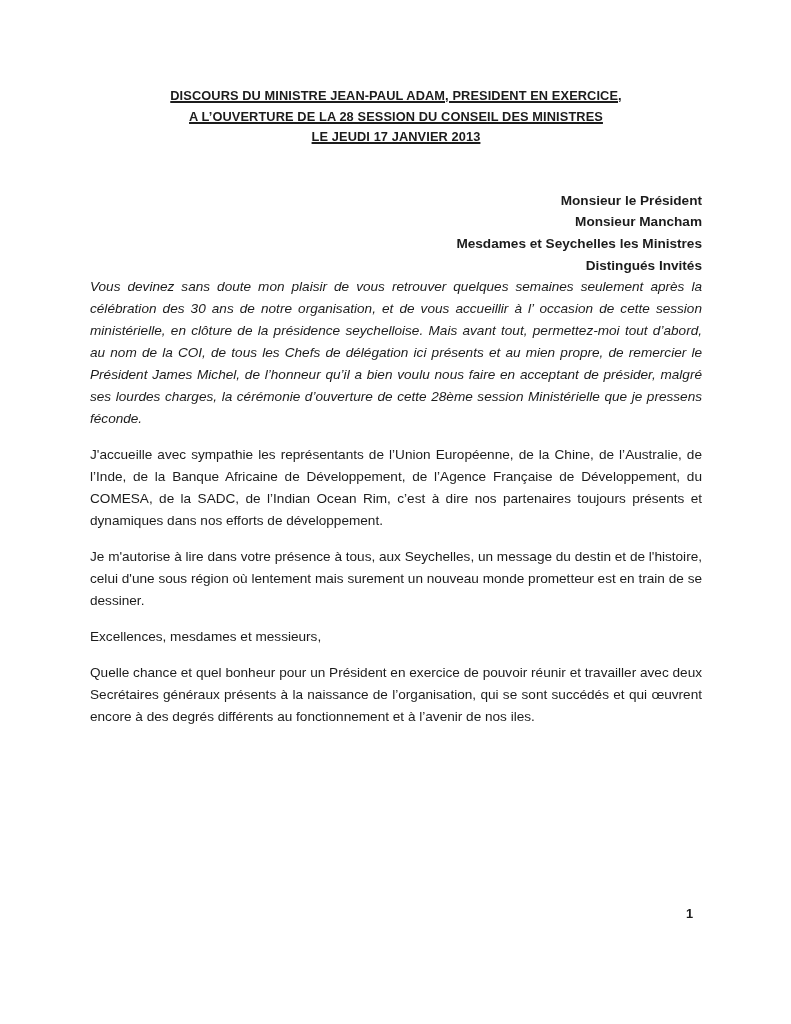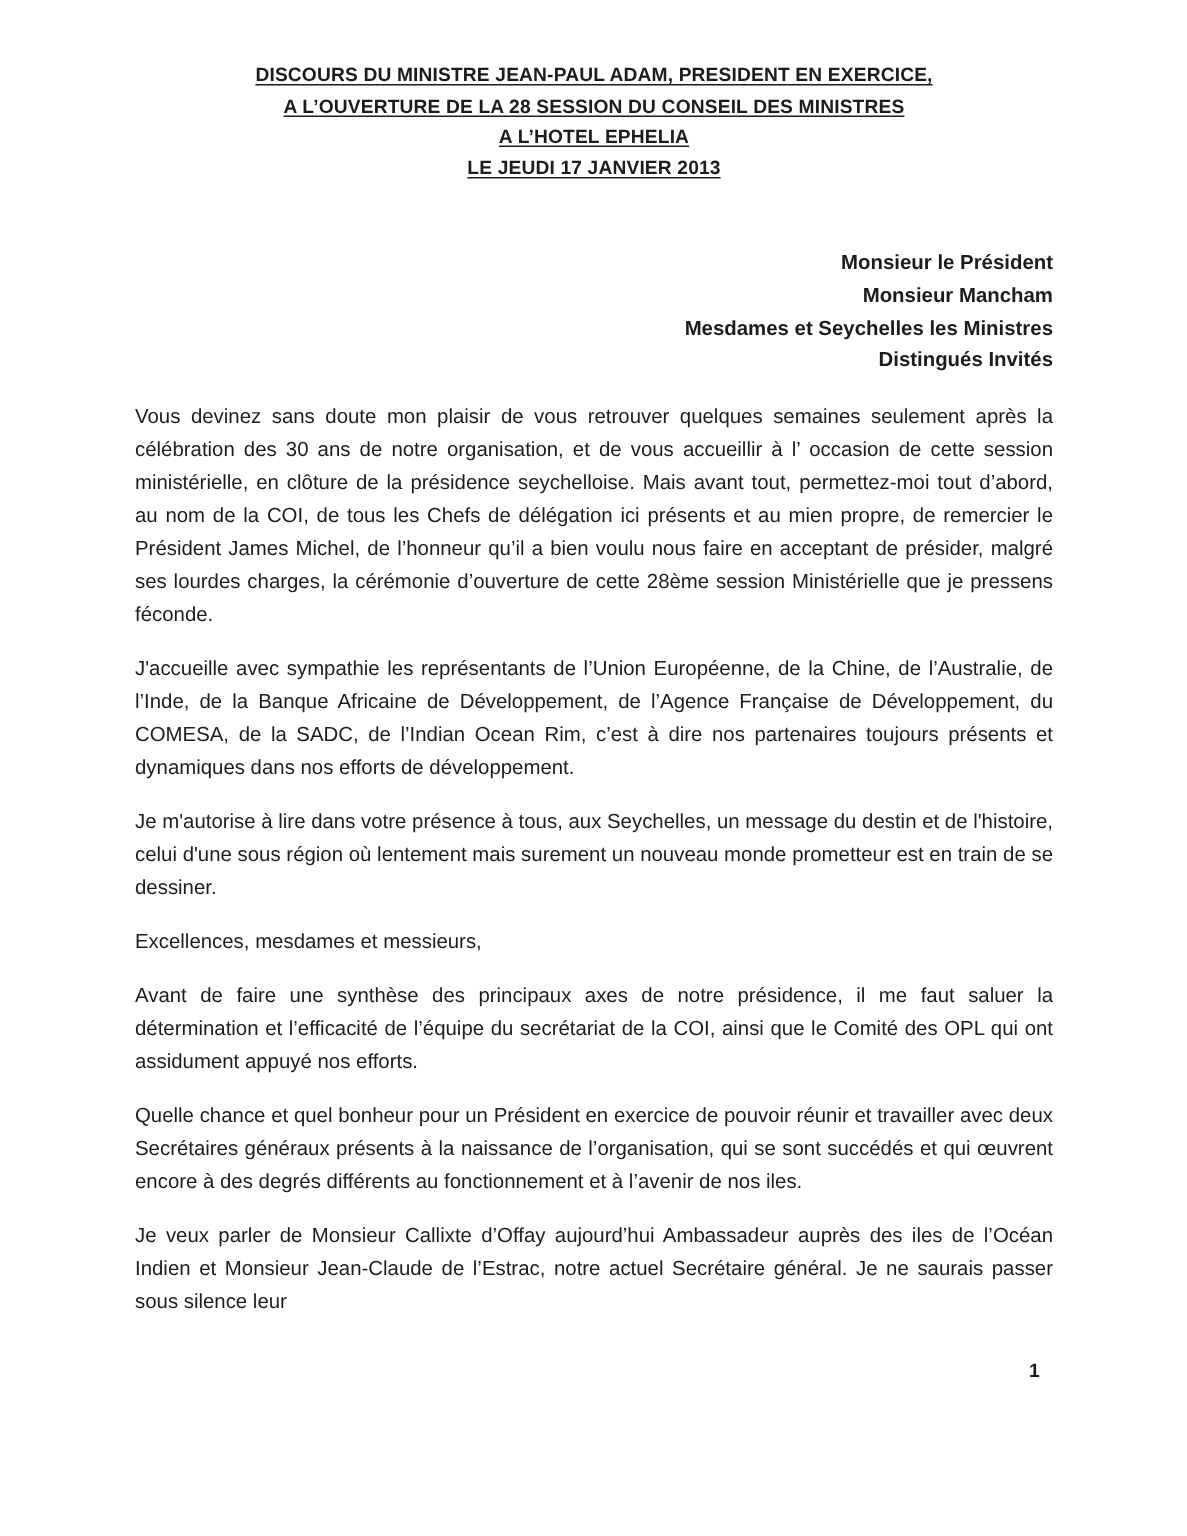"DISCOURS DU MINISTRE JEAN-PAUL ADAM," .title-block { padding-top: 40px -> 86px; text-decoration: none -> underline }
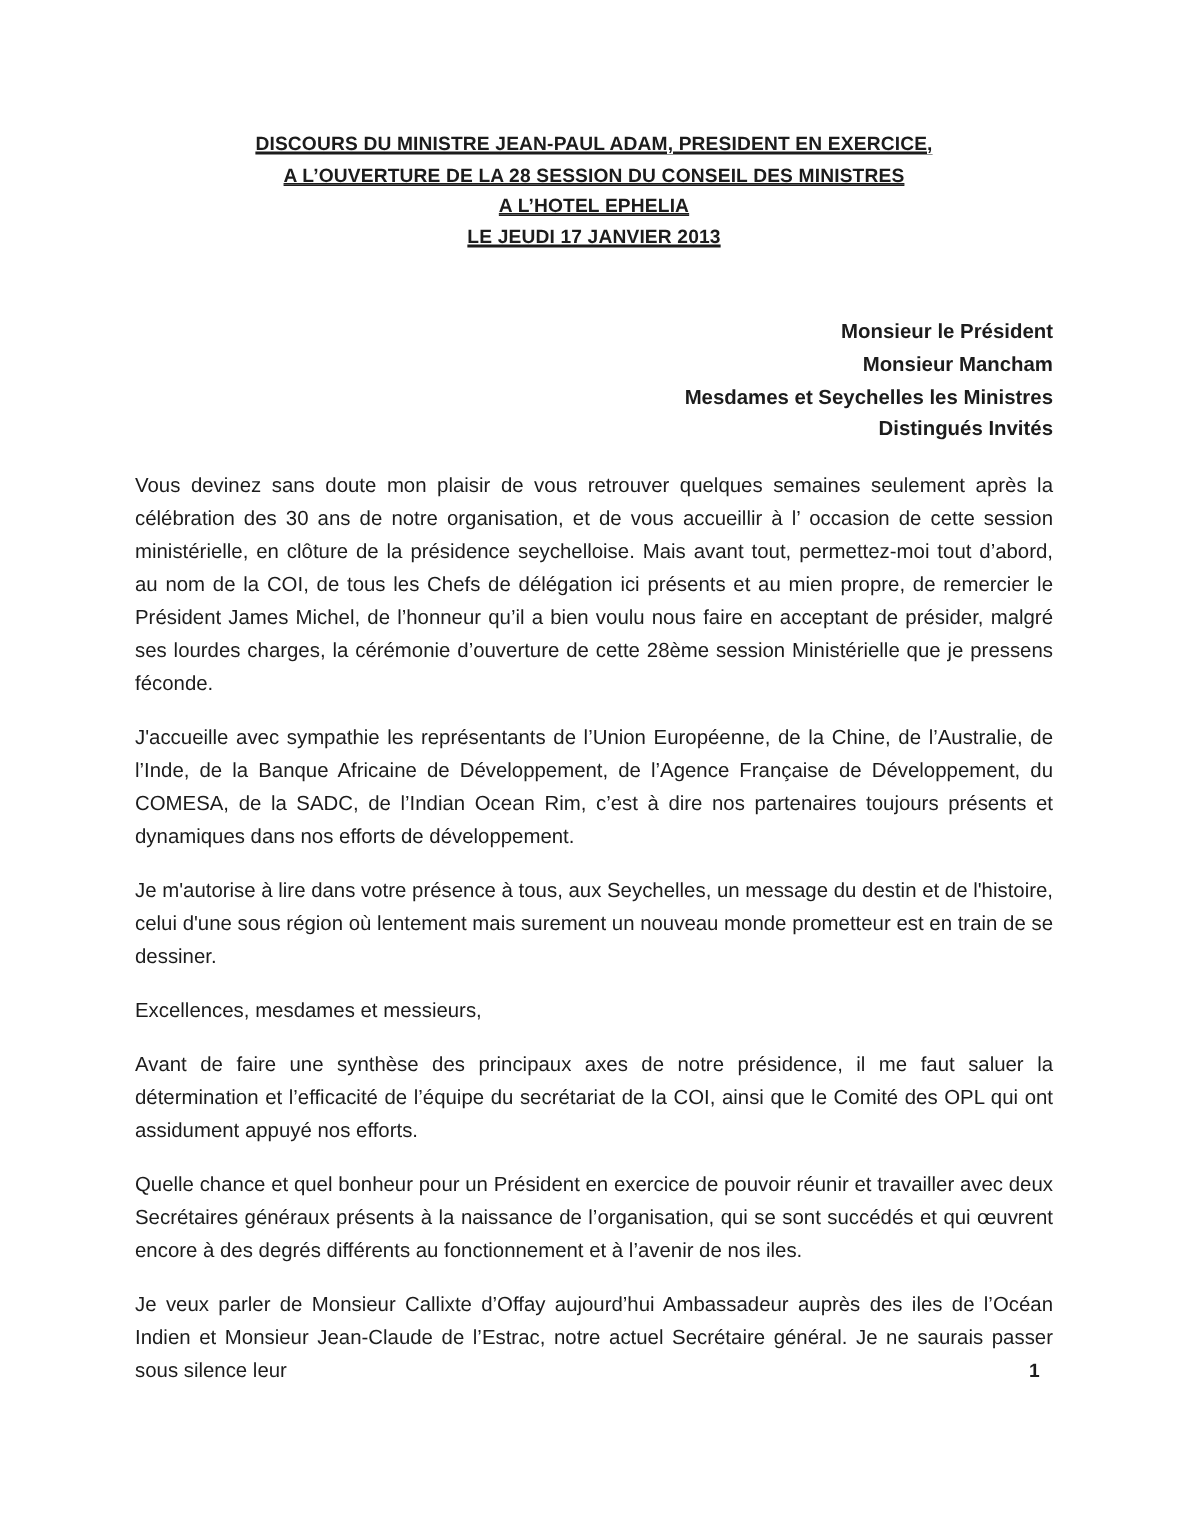"A L’HOTEL EPHELIA" div.title-line { html: <div>A L’HOTEL EPHELIA</div> -> none }
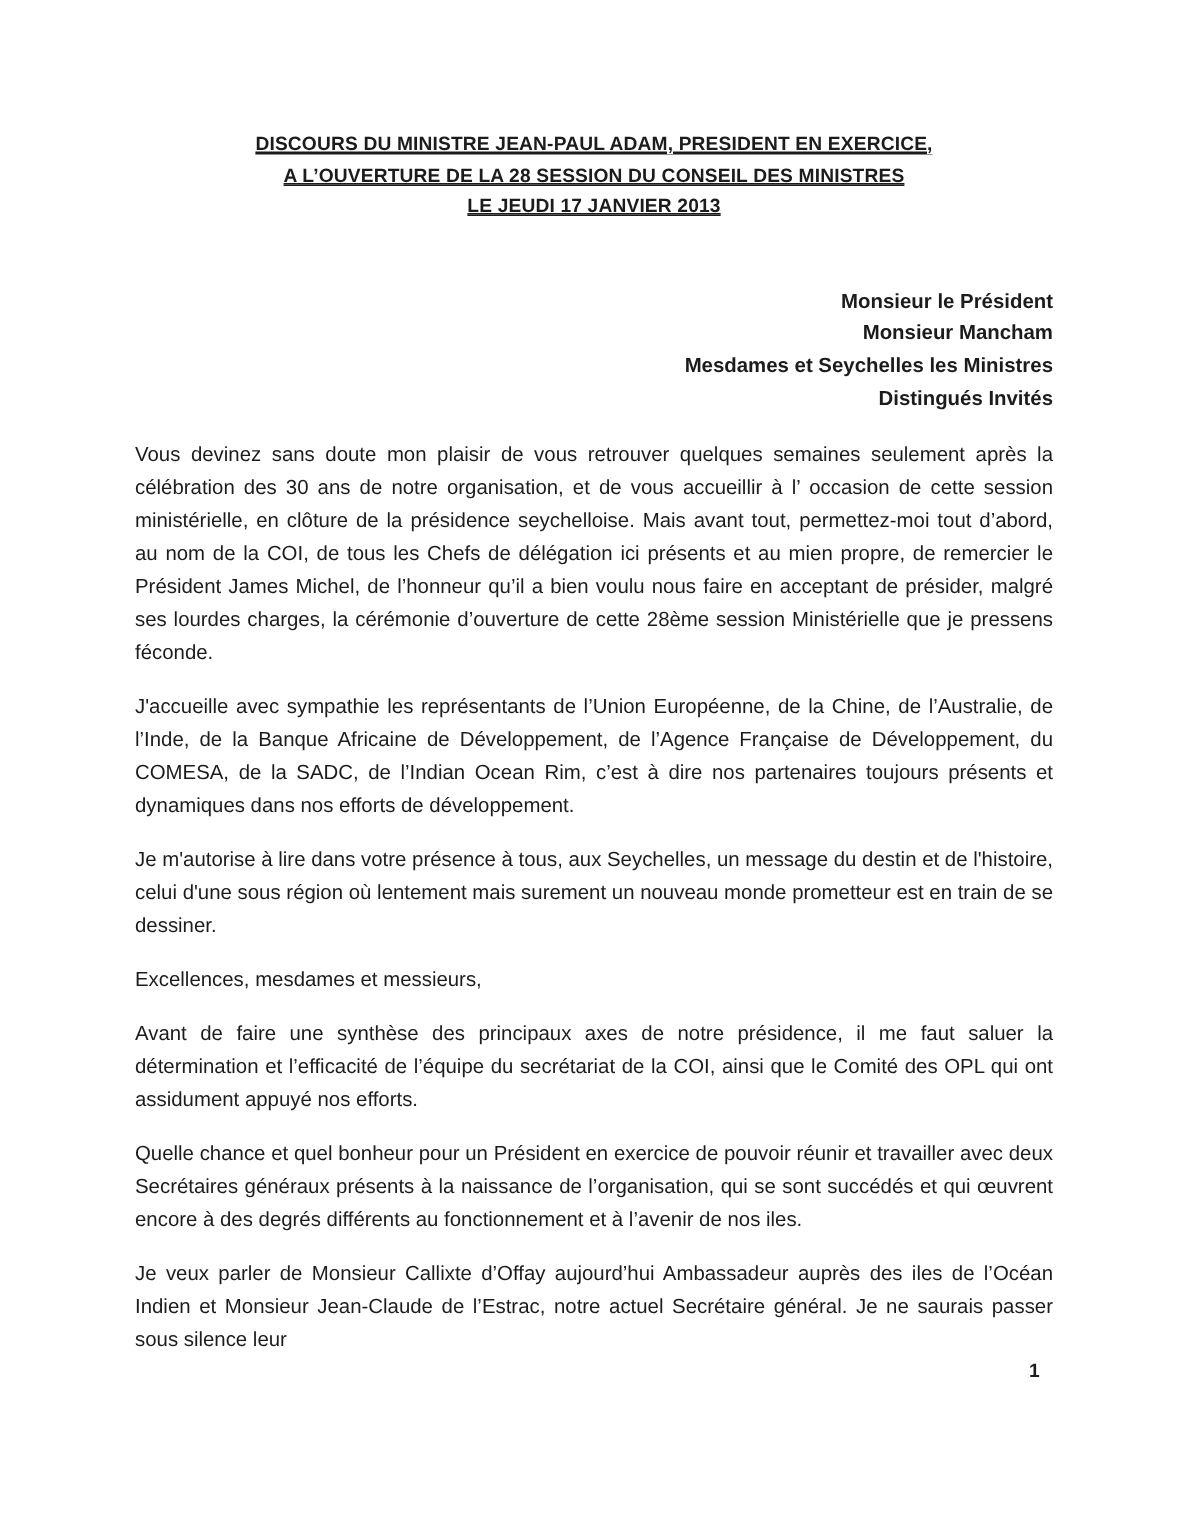"Vous devinez sans doute mon" .para.first { font-style: none -> italic; margin-top: 16px -> none }
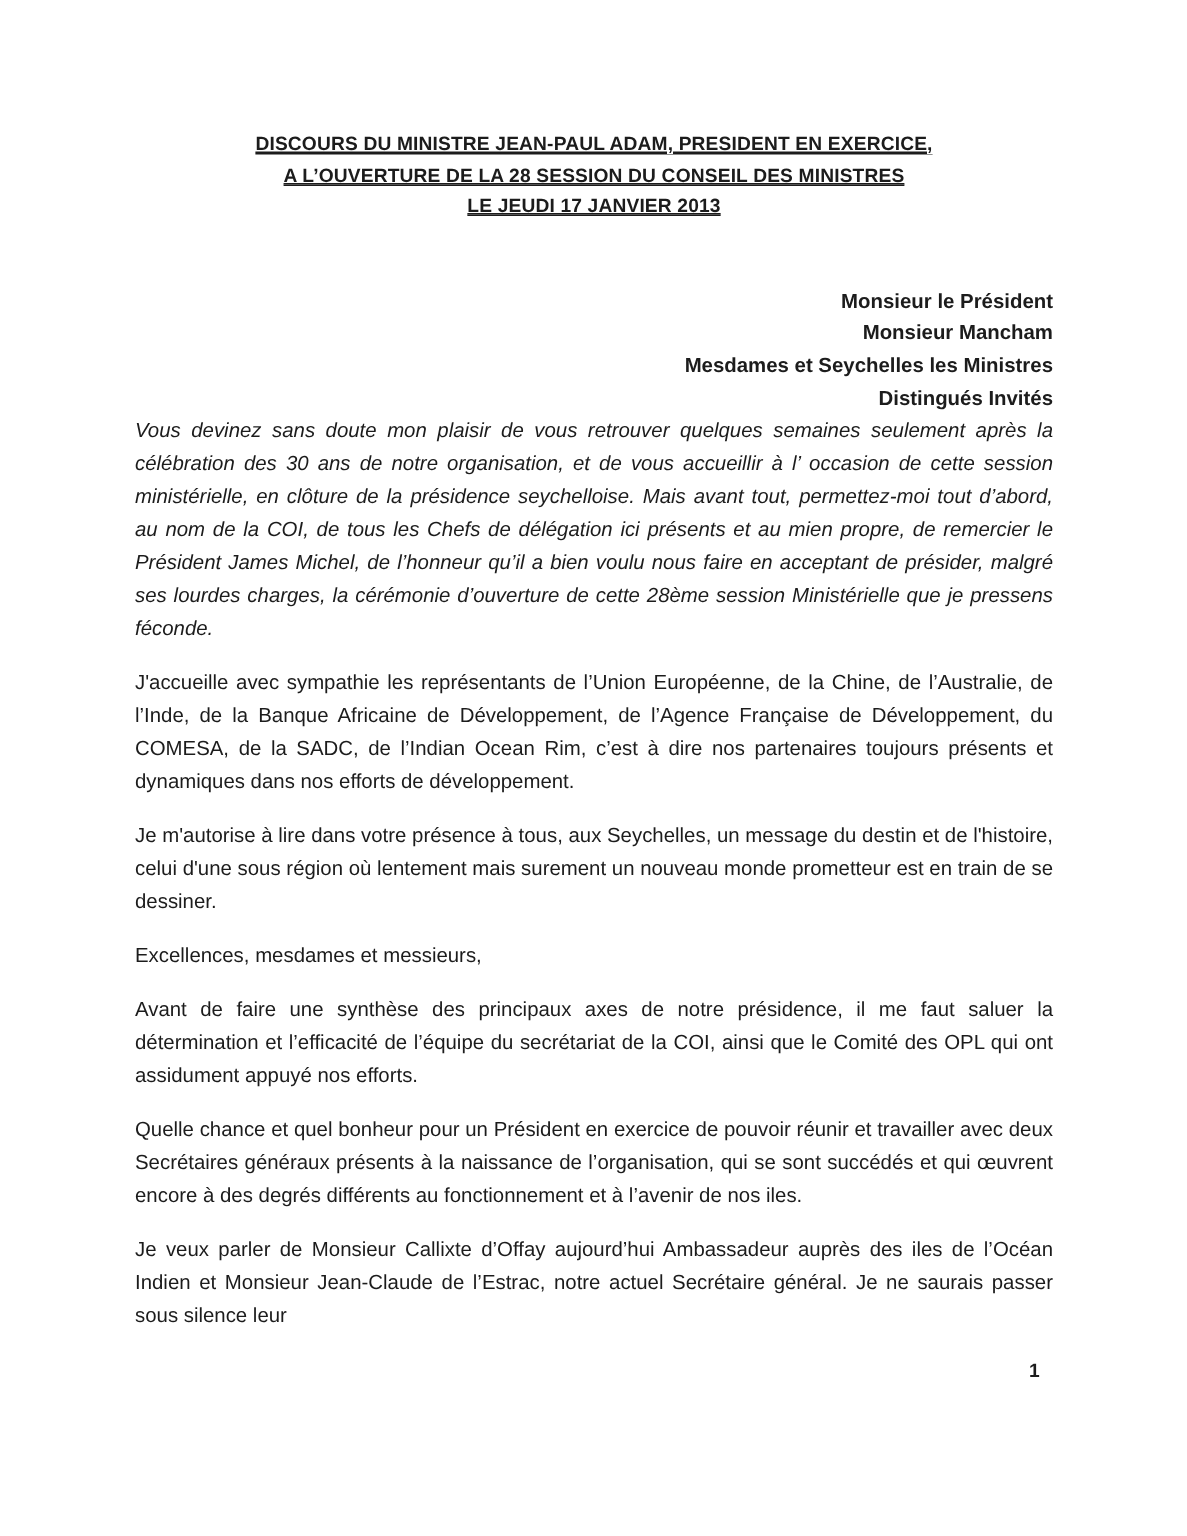"Avant de faire une synthèse" p.para { html: <p>Avant de faire une synthèse des principaux axes de notre présidence, il me faut saluer la détermination et l’efficacité de l’équipe du secrétariat de la COI, ainsi que le Comité des OPL qui ont assidument appuyé nos efforts.</p> -> none }
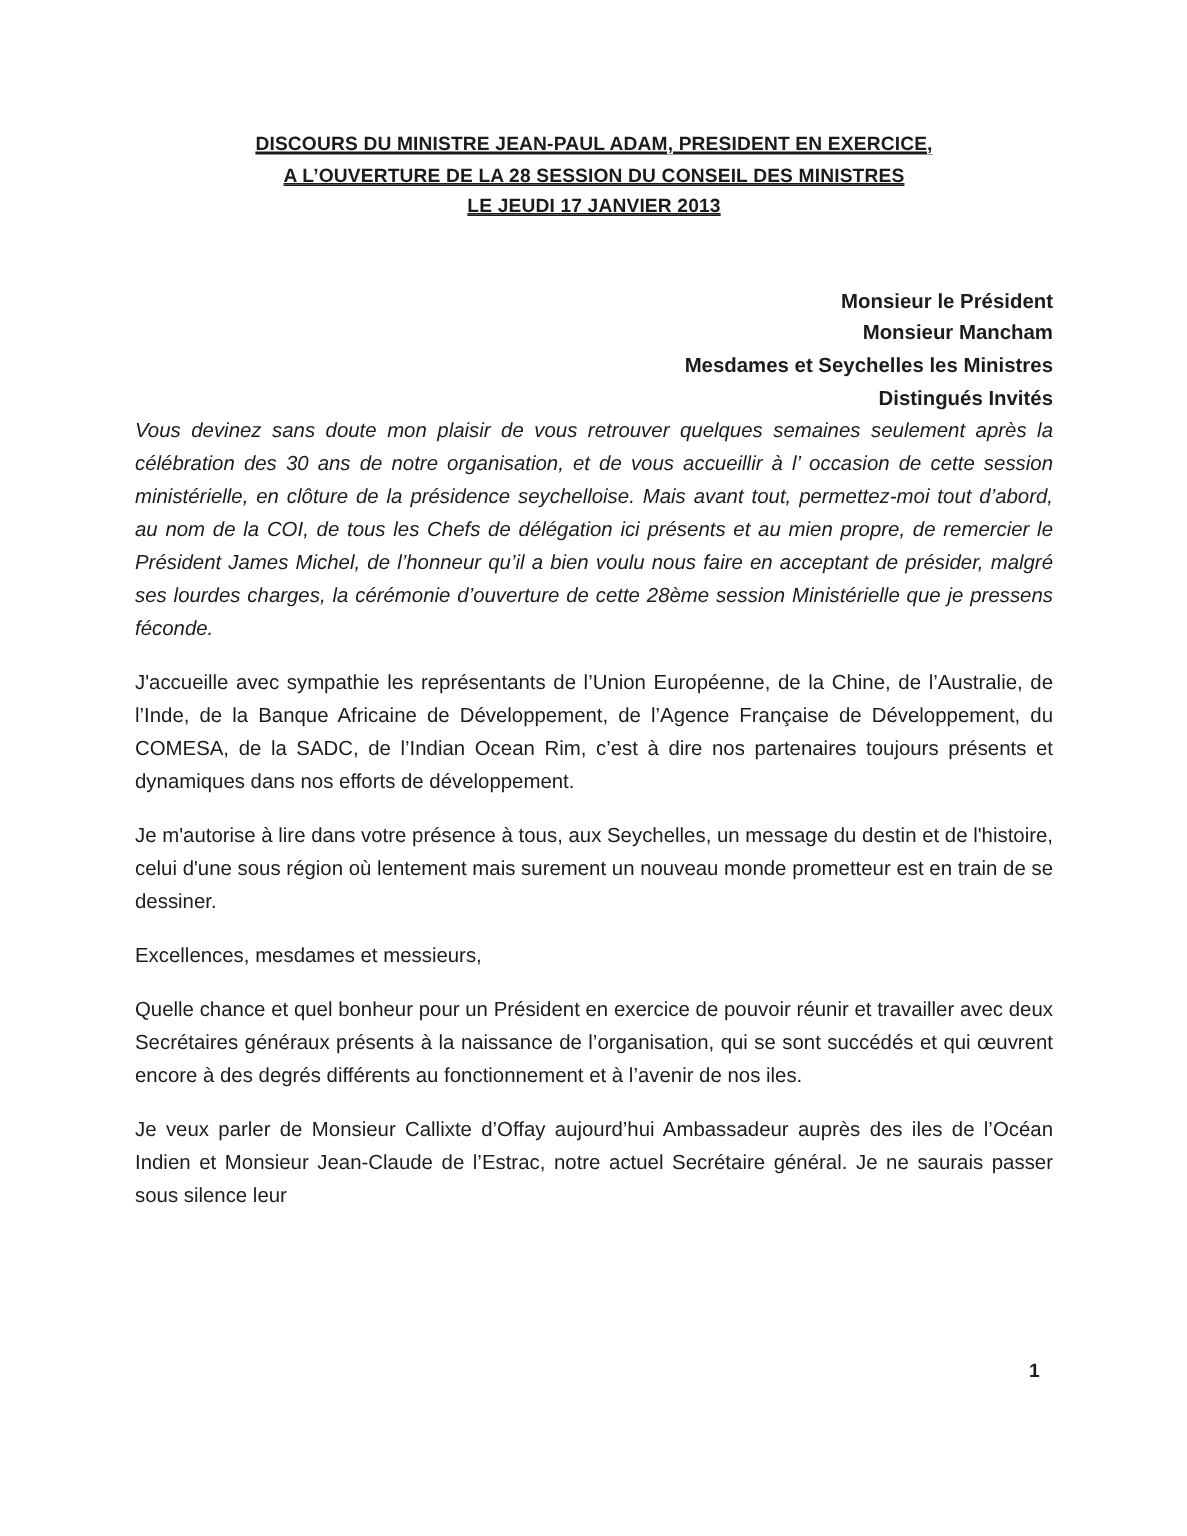"Je veux parler de Monsieur" p.para { html: <p>Je veux parler de Monsieur Callixte d’Offay aujourd’hui Ambassadeur auprès des iles de l’Océan Indien et Monsieur Jean-Claude de l’Estrac, notre actuel Secrétaire général. Je ne saurais passer sous silence leur</p> -> none }
